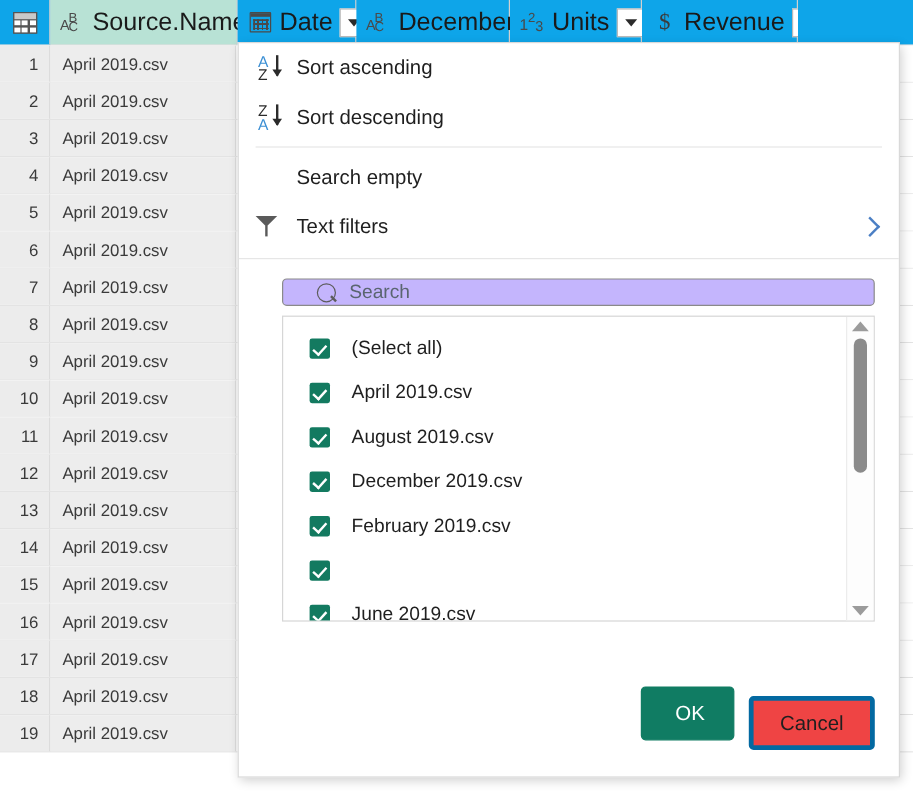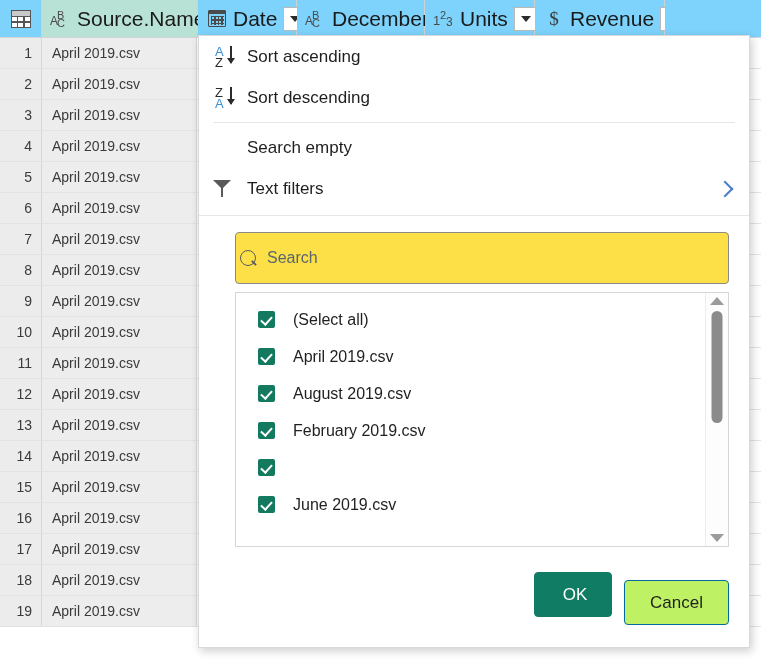"Date" .hcell { background: #7dd3fc -> #0ea5e9 }
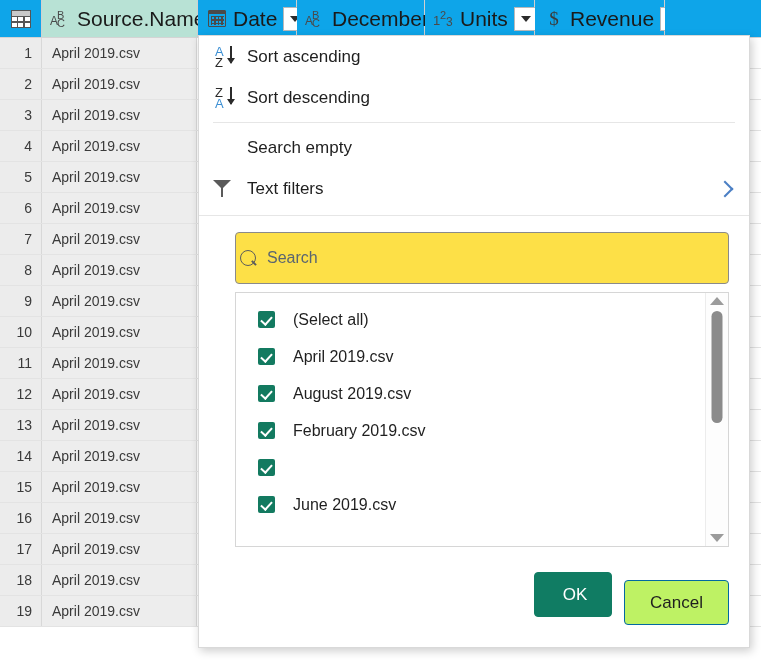"Search" .search-box { background: #fde047 -> #c4b5fd; height: 52px -> 23px; padding: 0 2px -> 0 26px }
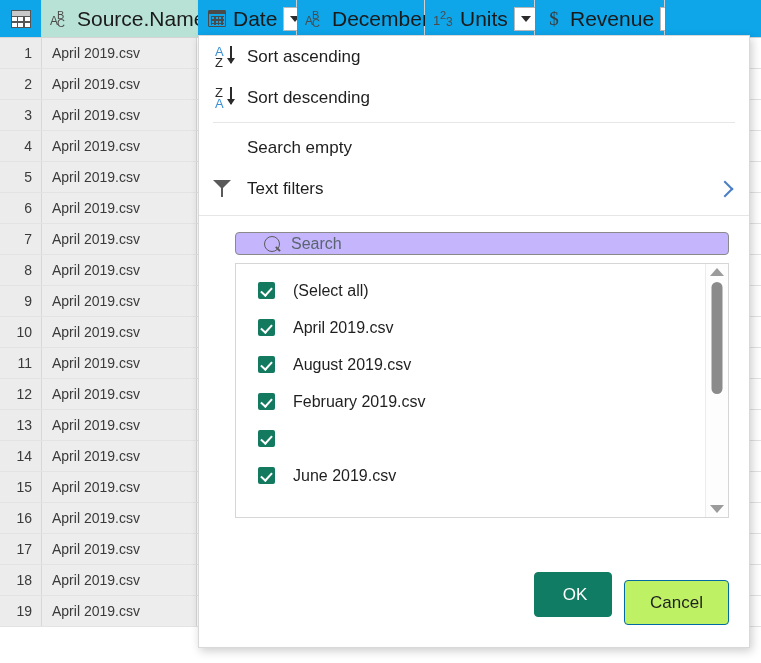"December 2019.csv" div.list-row { html: none -> <div> <span></span> <span>December 2019.csv</span> </div> }
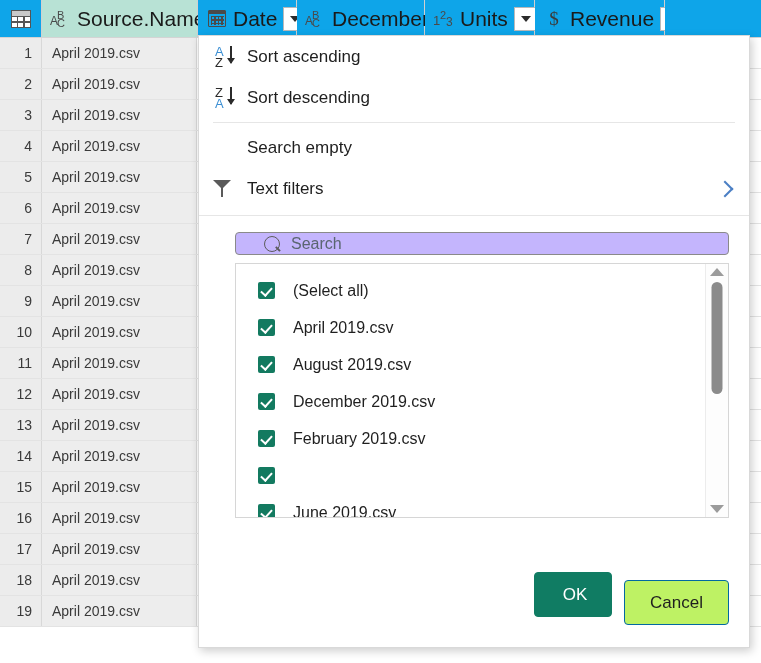"Cancel" .btn-secondary { background: #bef264 -> #ef4444; border: 1px solid #0369a1 -> 4px solid #0369a1 }
